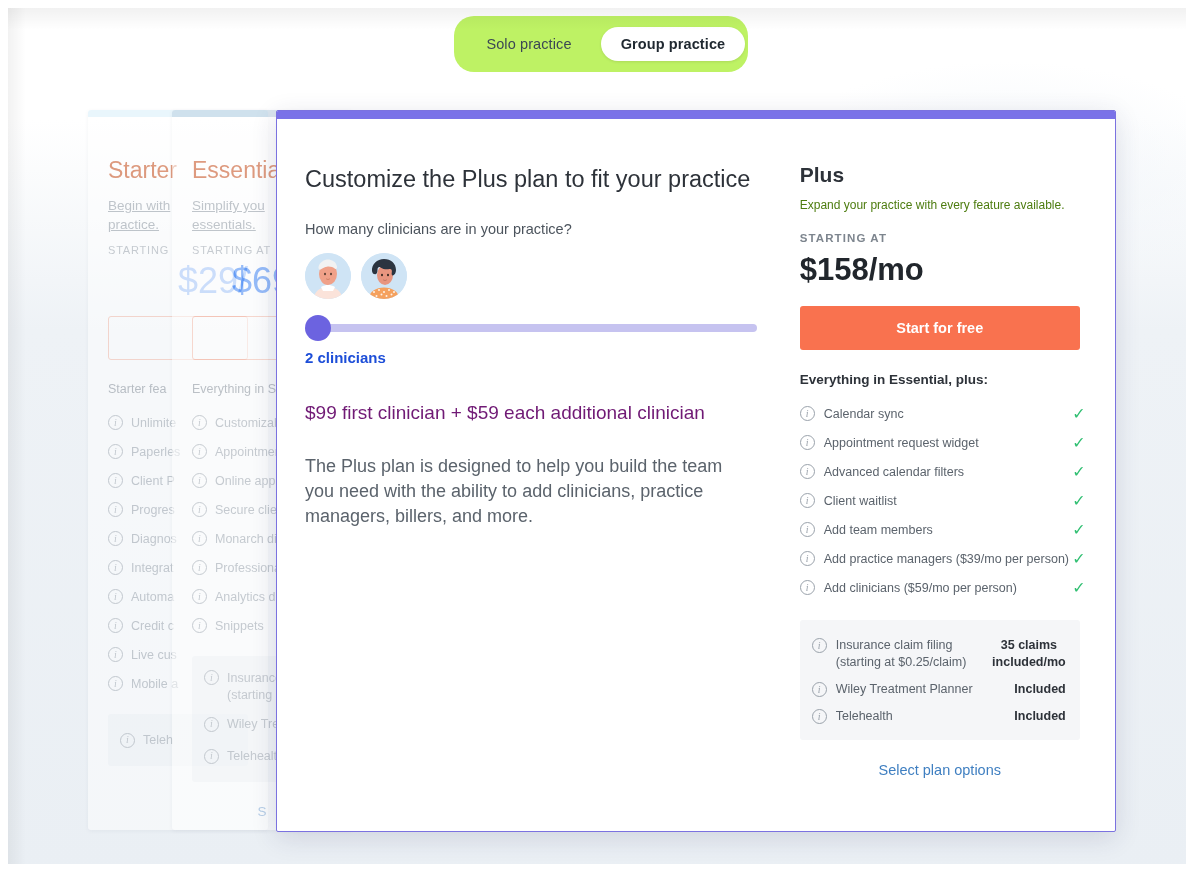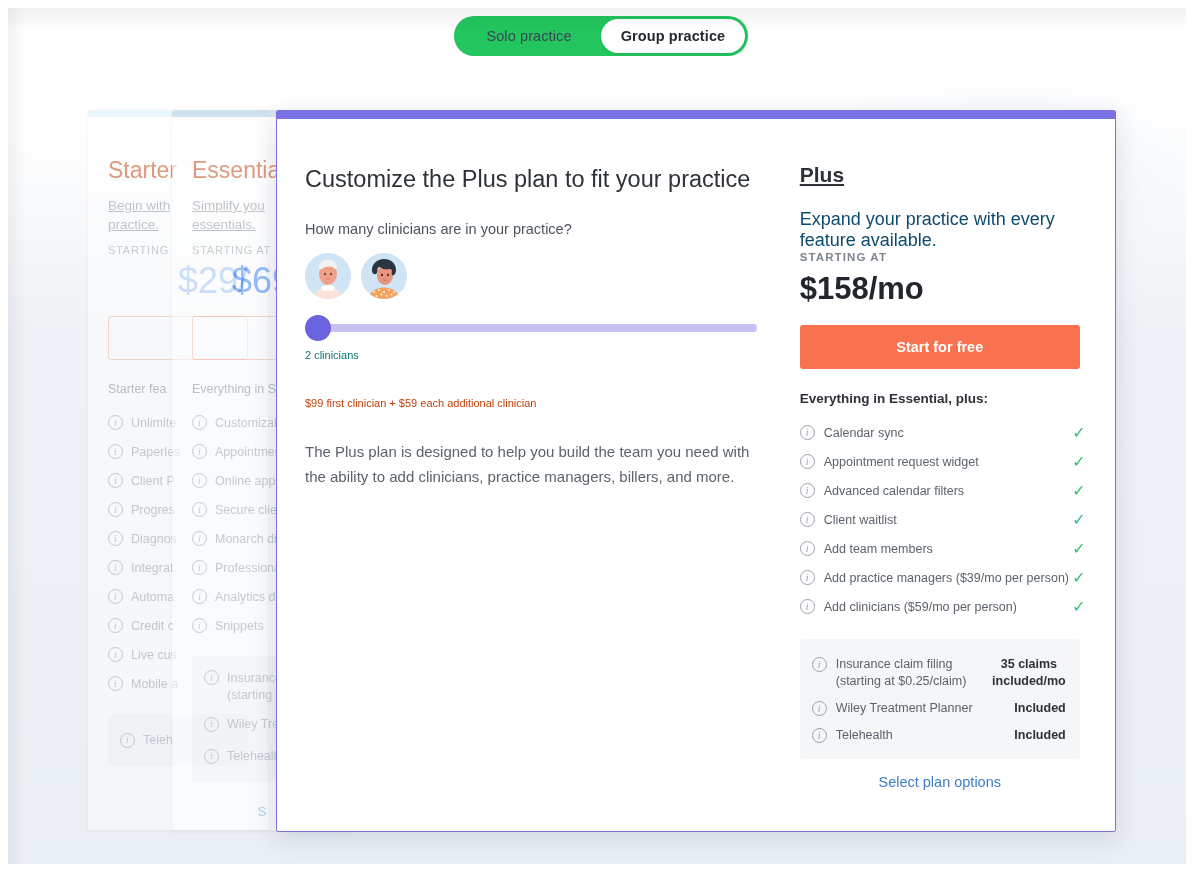"Solo practice" .toggle { background: #22c55e -> #bef264; height: 40px -> 56px }
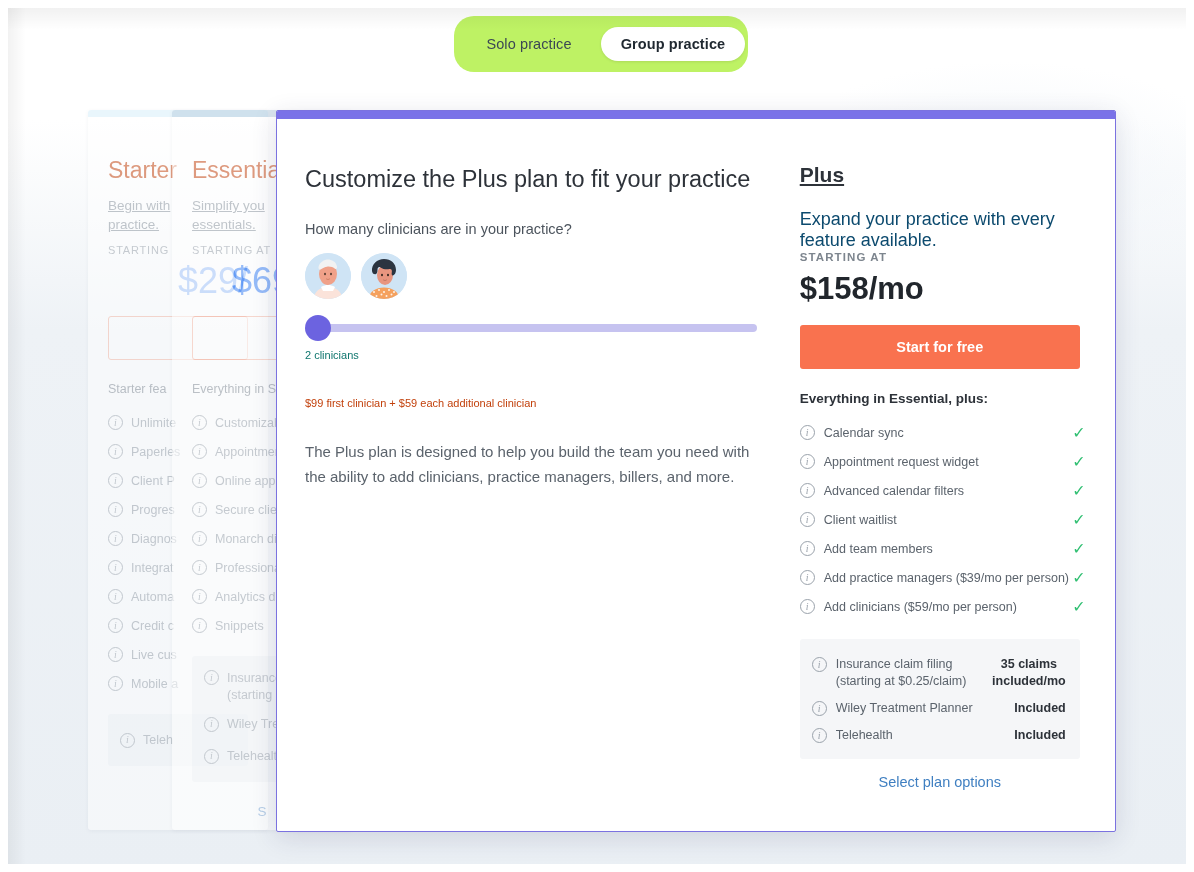"Plus" .plan-name { margin-bottom: 22px -> 8px; text-decoration: underline -> none }
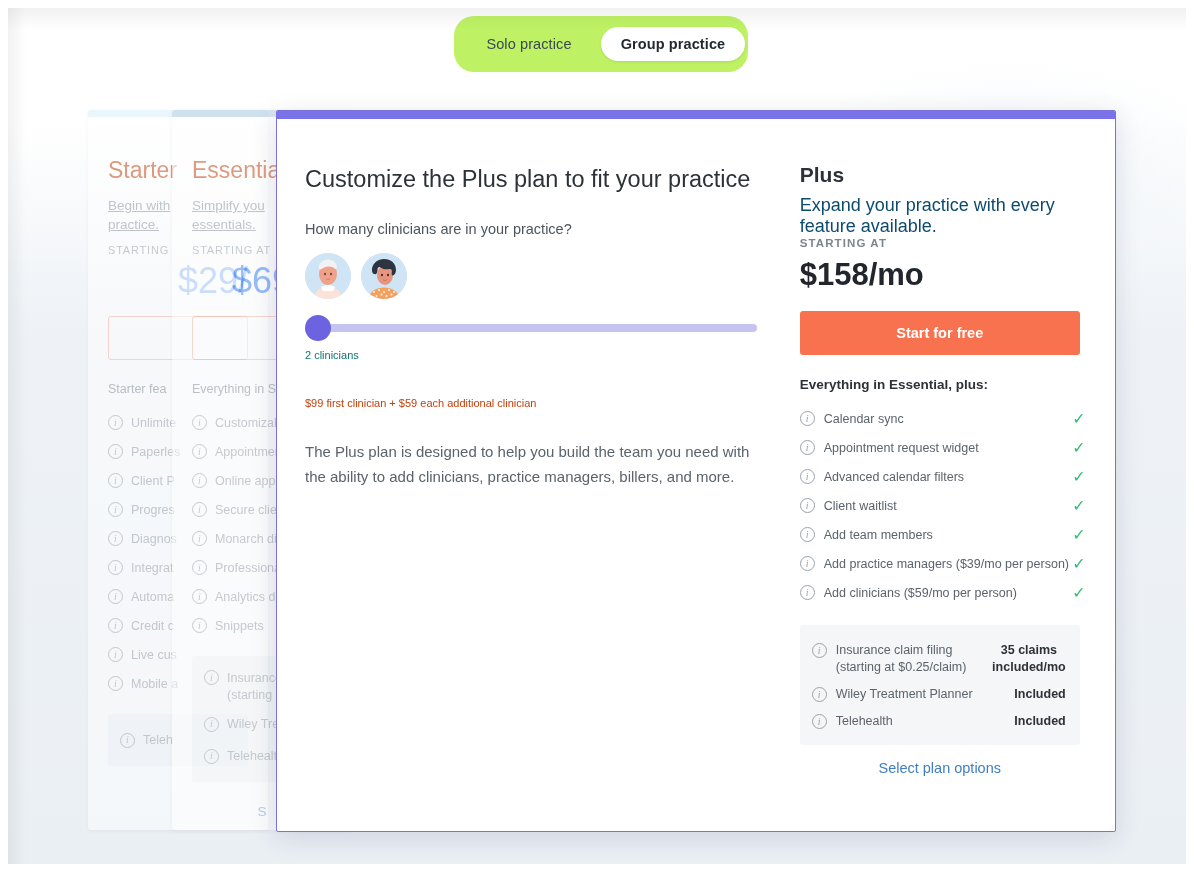"Expand your practice with every" .plan-sub { color: #0c4a6e -> #4d7c0f; font-size: 18px -> 12px; margin-bottom: 0 -> 16px }
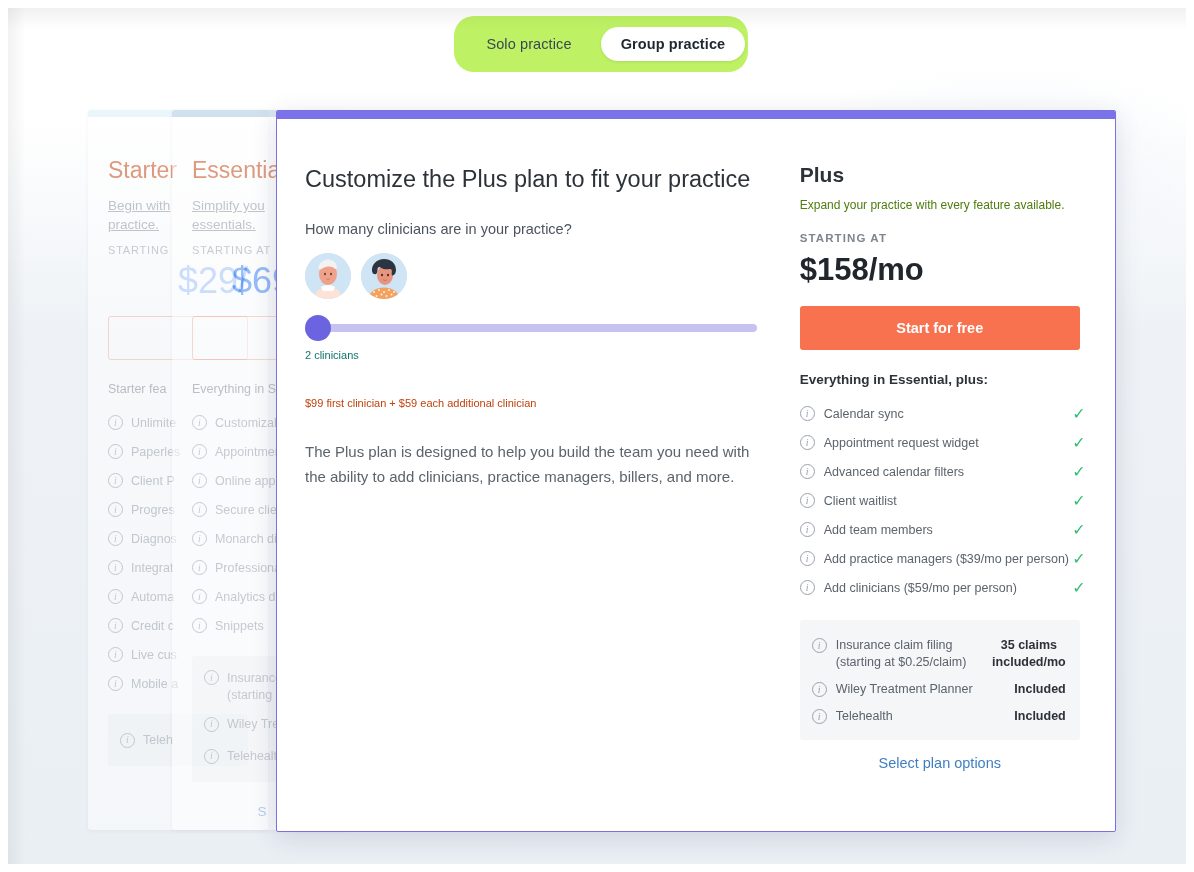"2 clinicians" .clin-count { color: #0f766e -> #1d4ed8; font-size: 11px -> 15px; font-weight: normal -> bold }
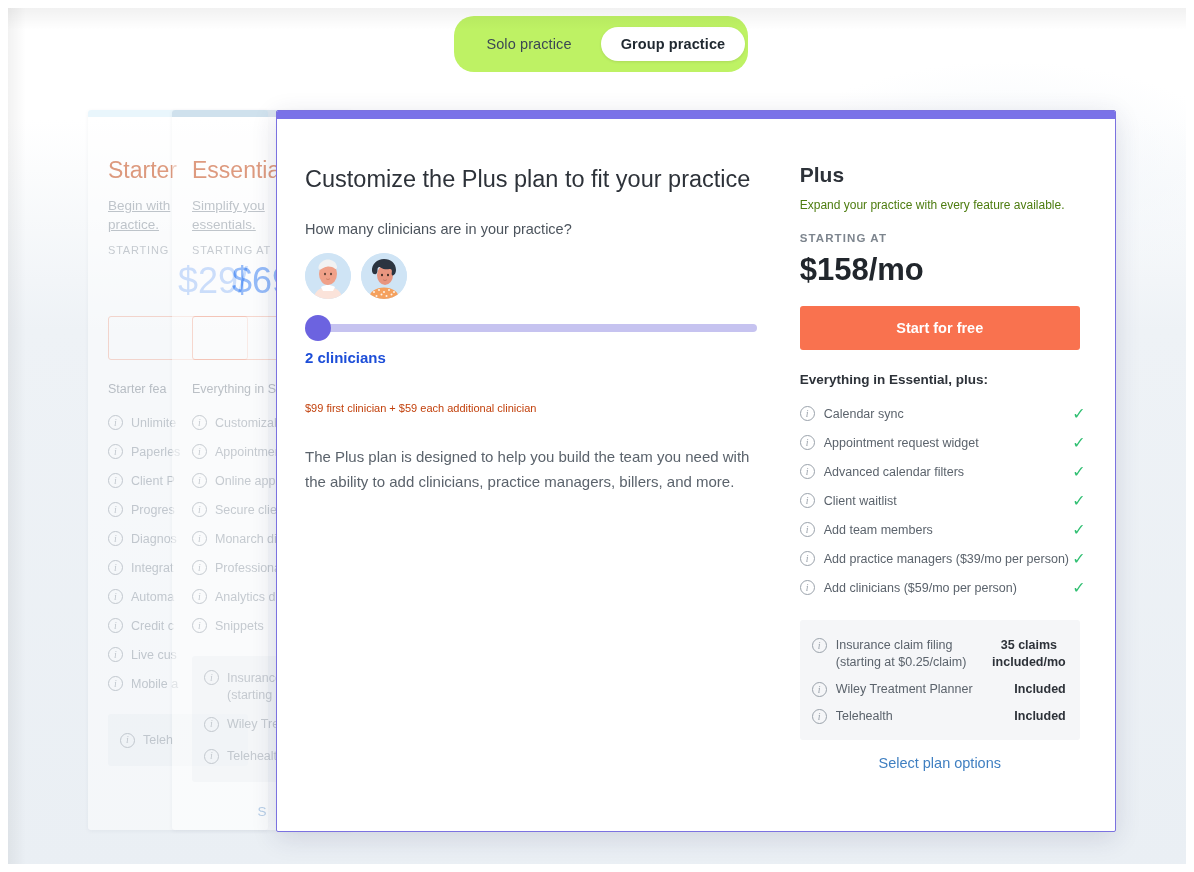"$99 first clinician + $59" .clin-price { color: #c2410c -> #701a75; font-size: 11px -> 19px }
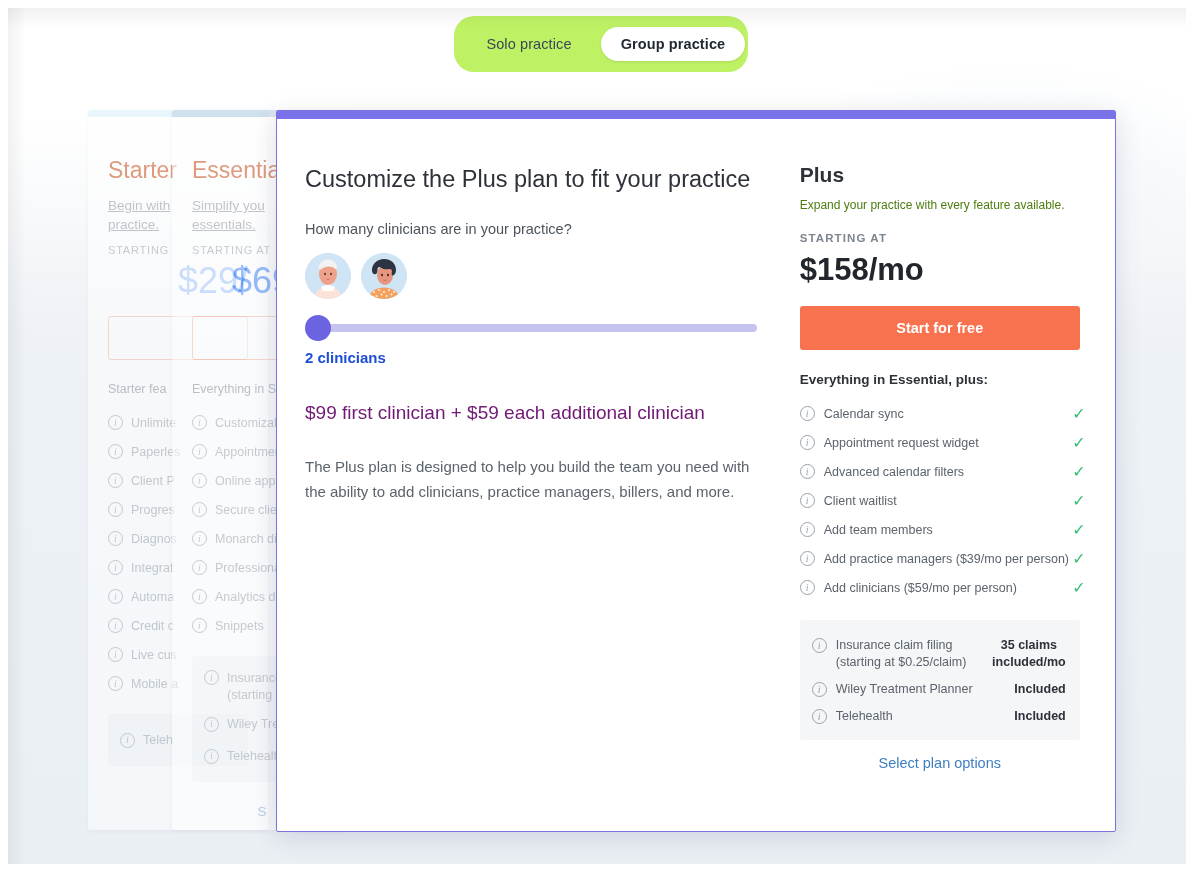"The Plus plan is designed" .modal-desc { font-size: 15px -> 18px }
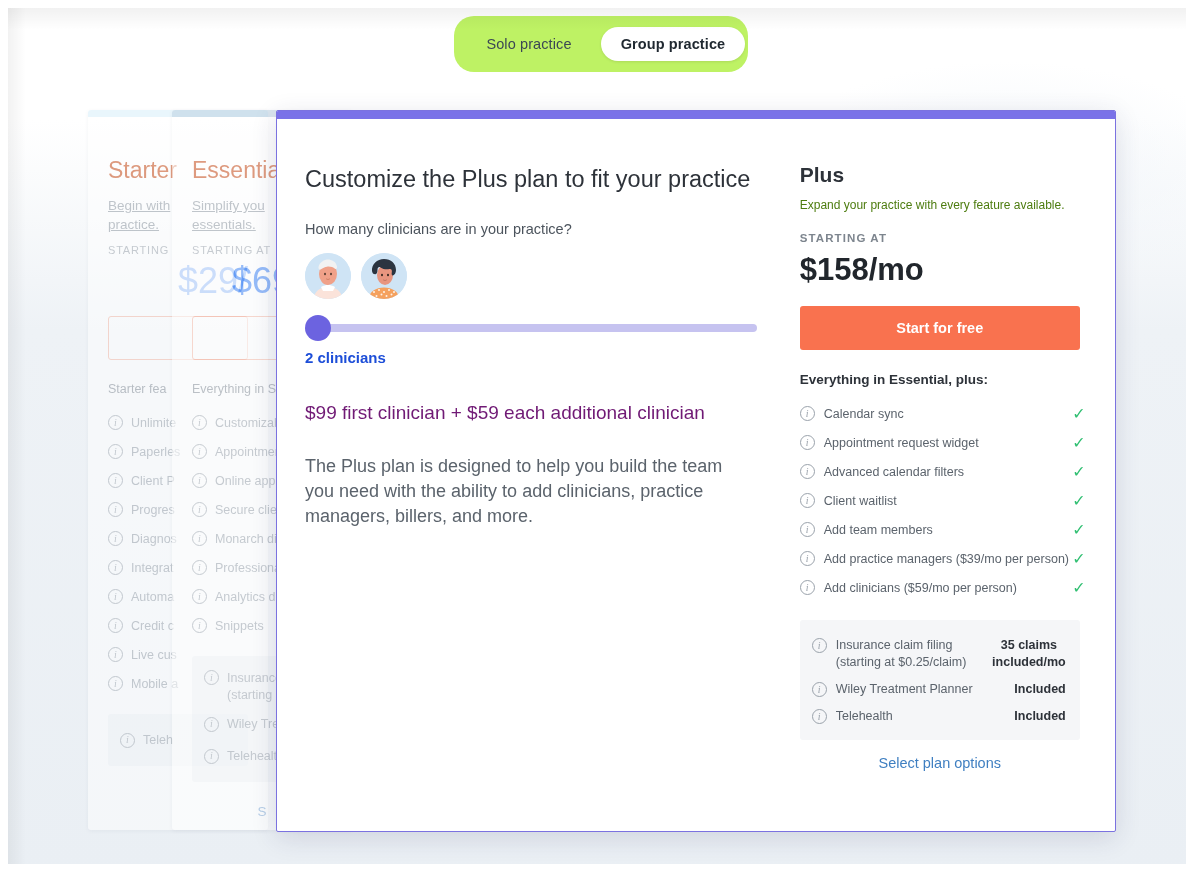"Select plan options" .plan-link { margin-top: 15px -> 22px }
